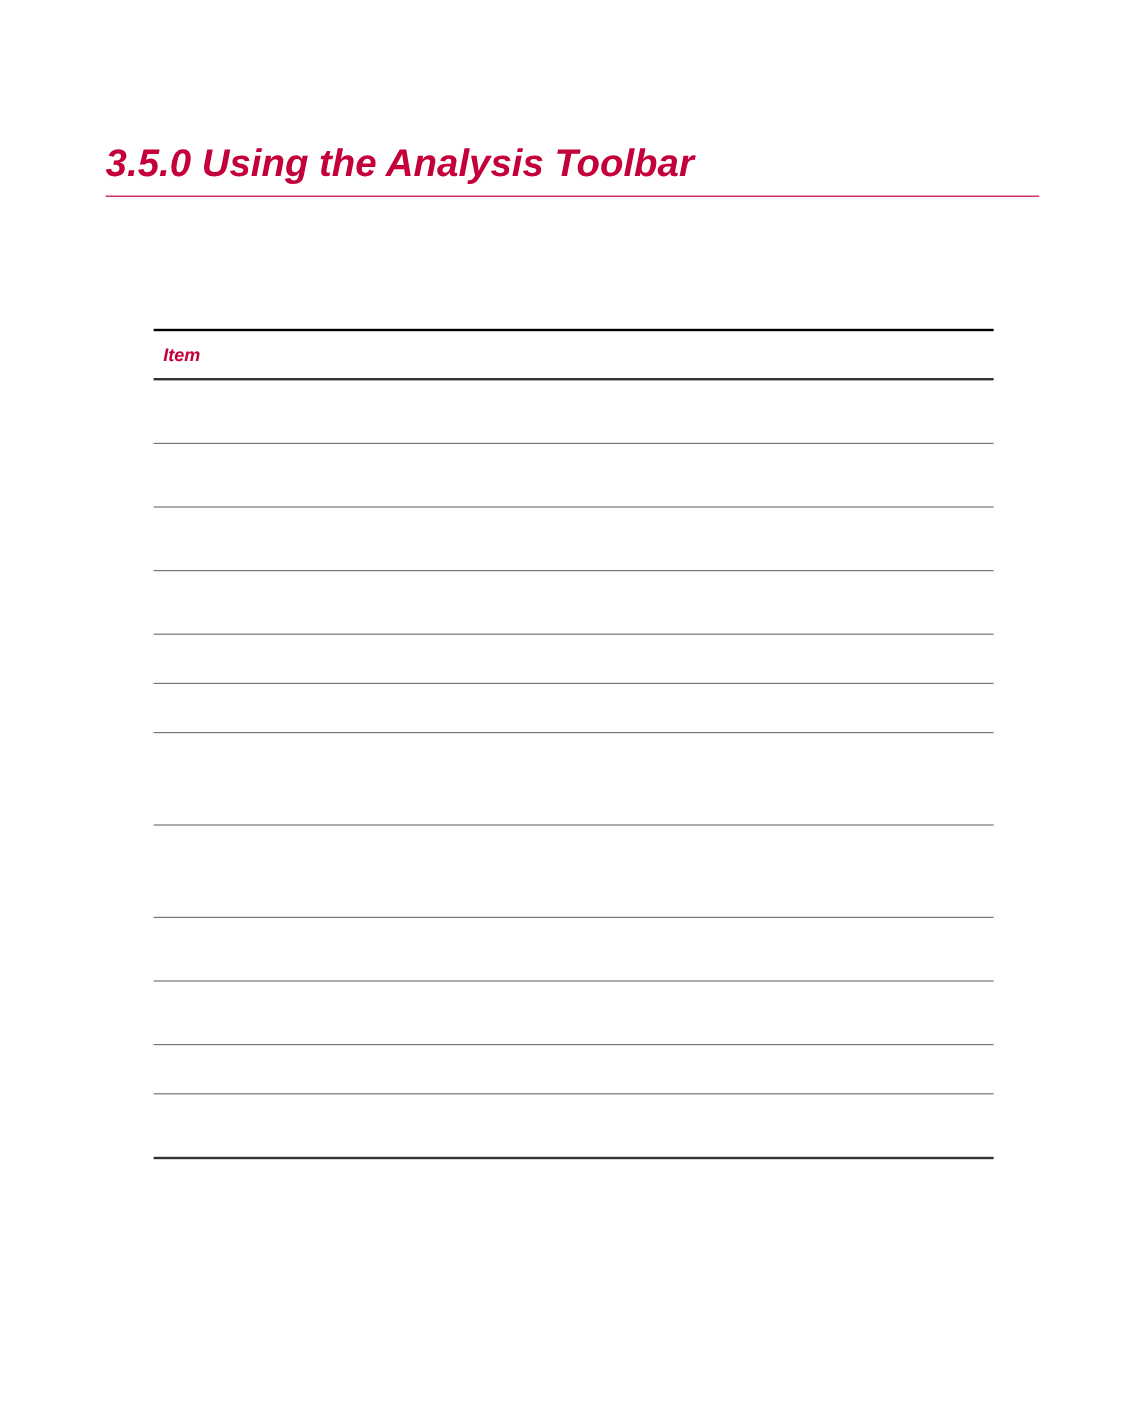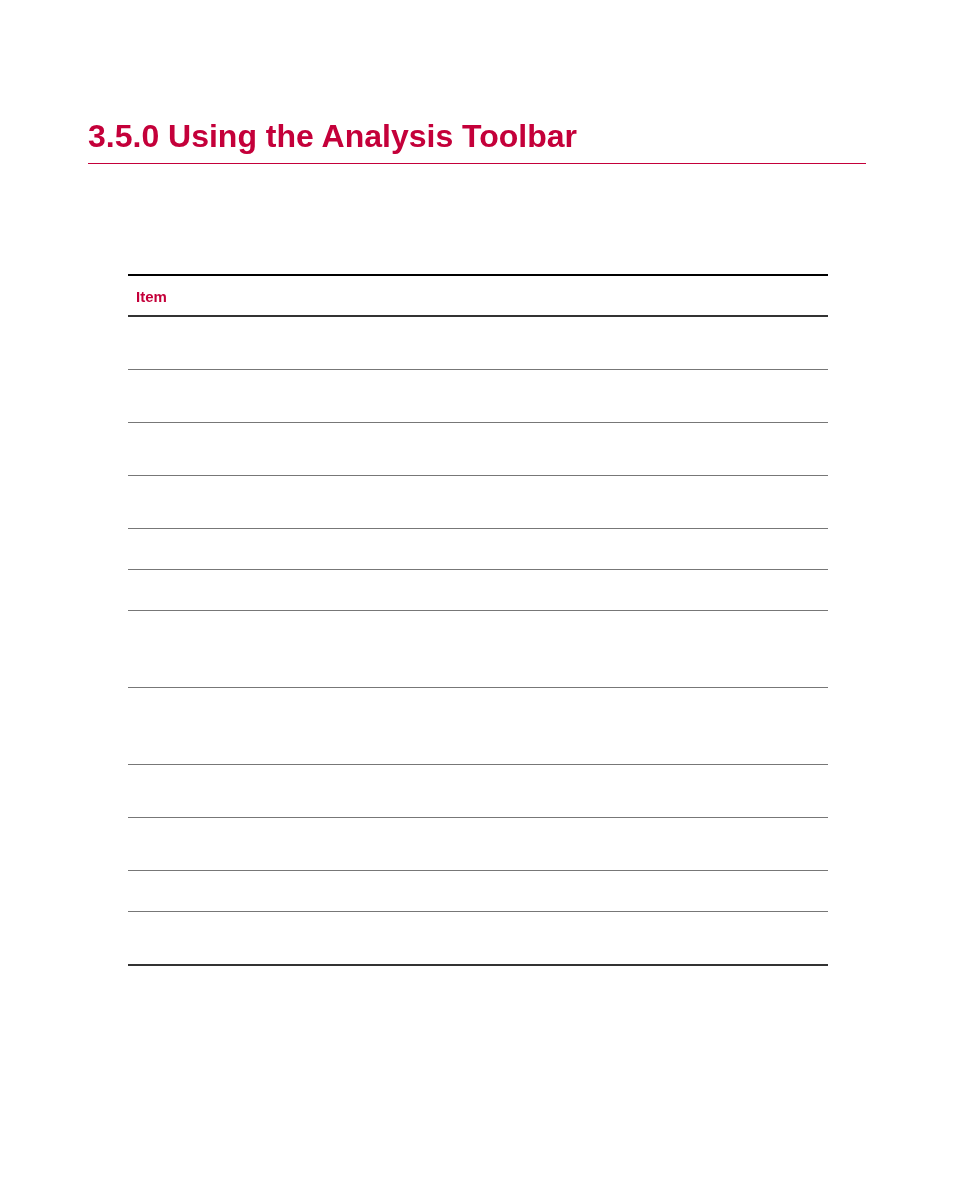"3.5.0 Using the Analysis Toolbar" .page { font-style: none -> italic }
